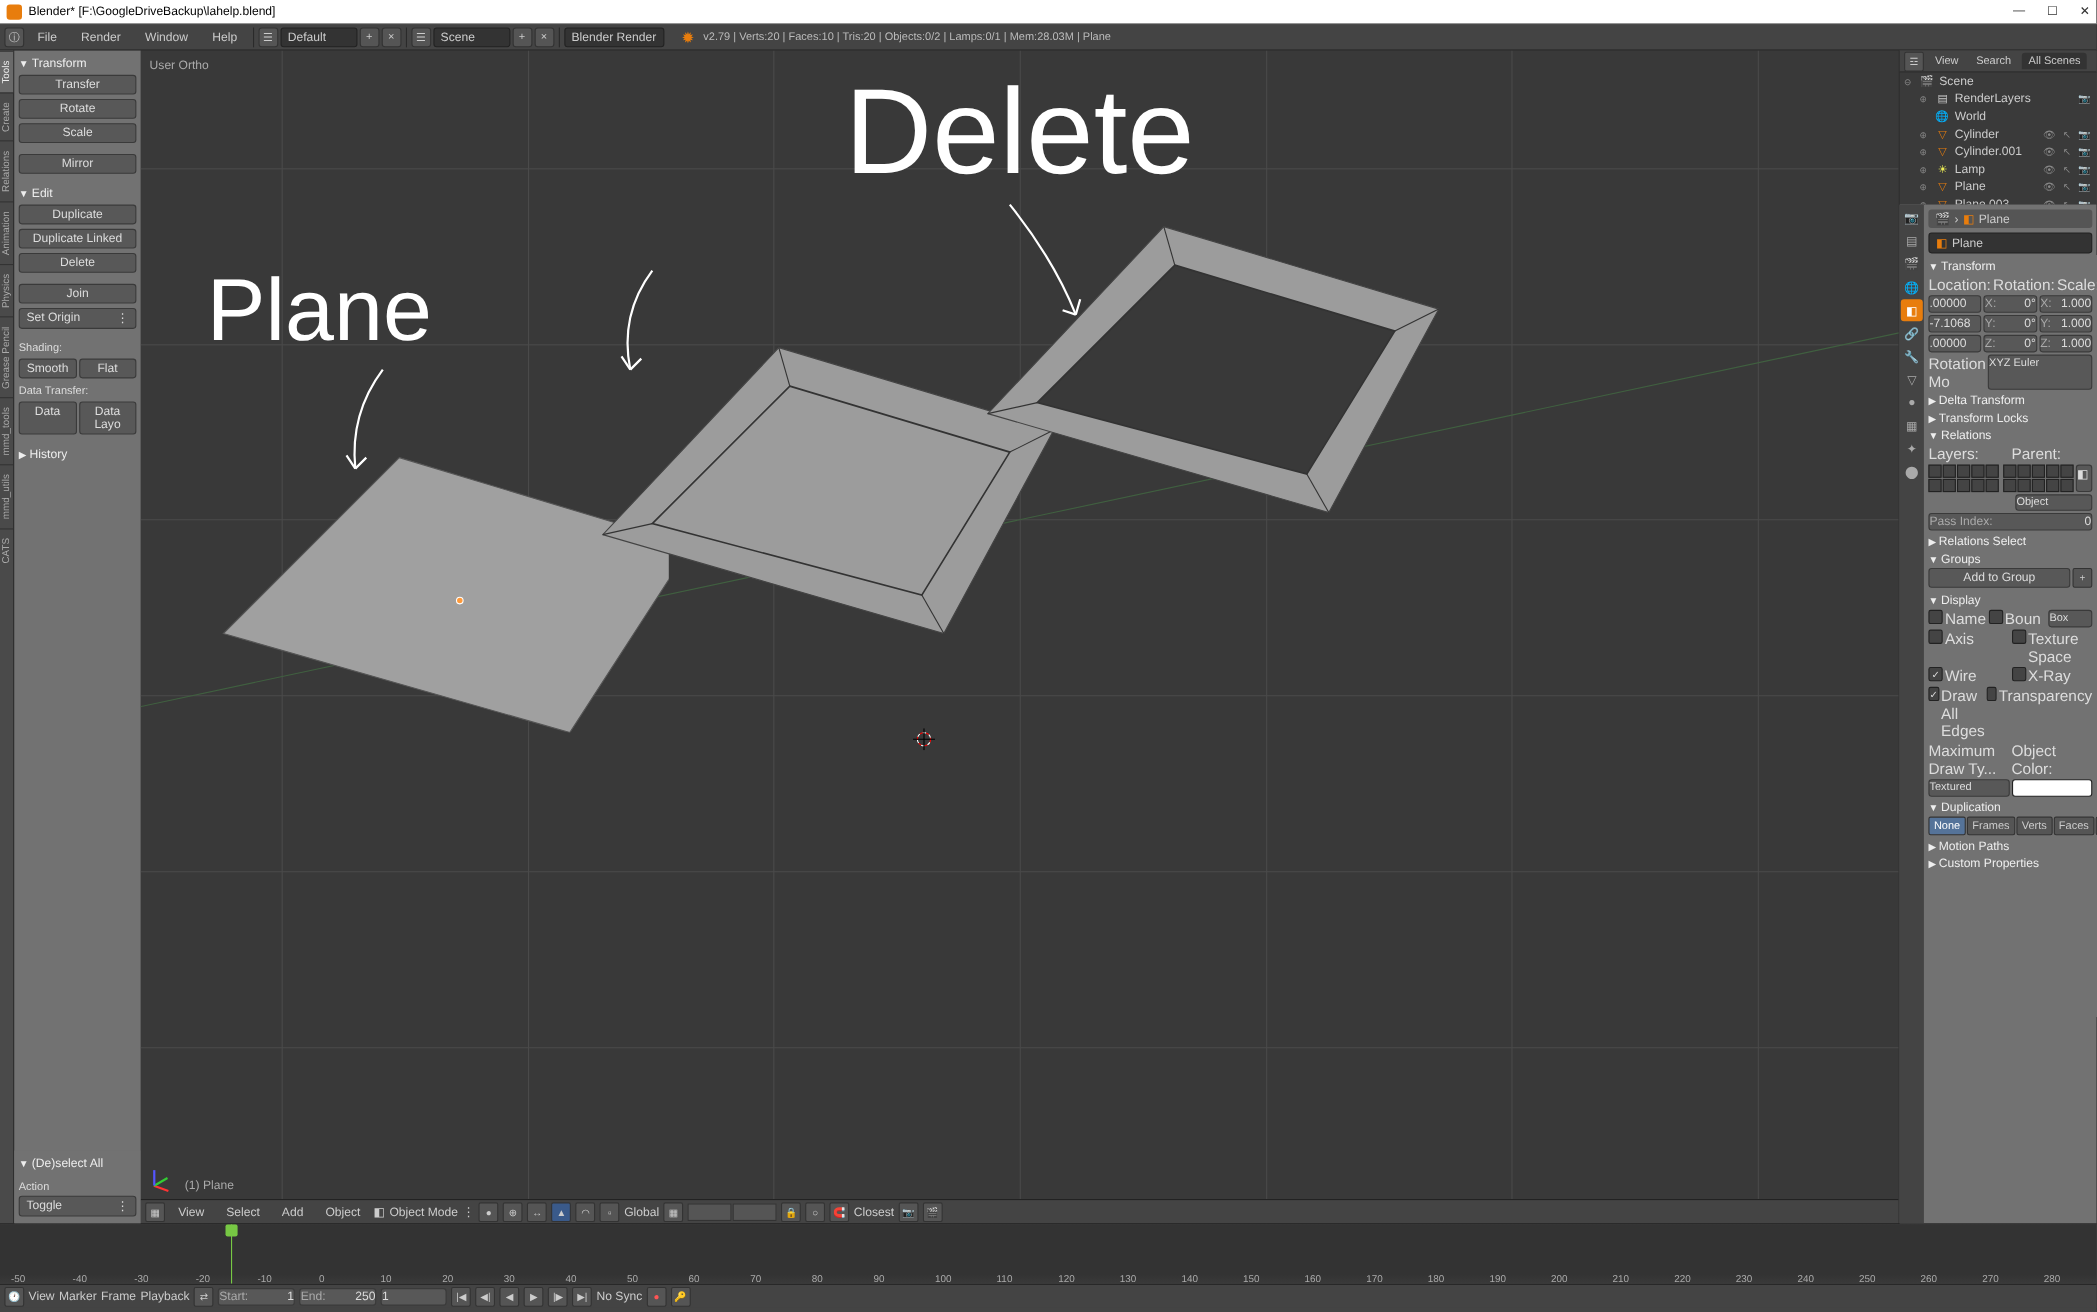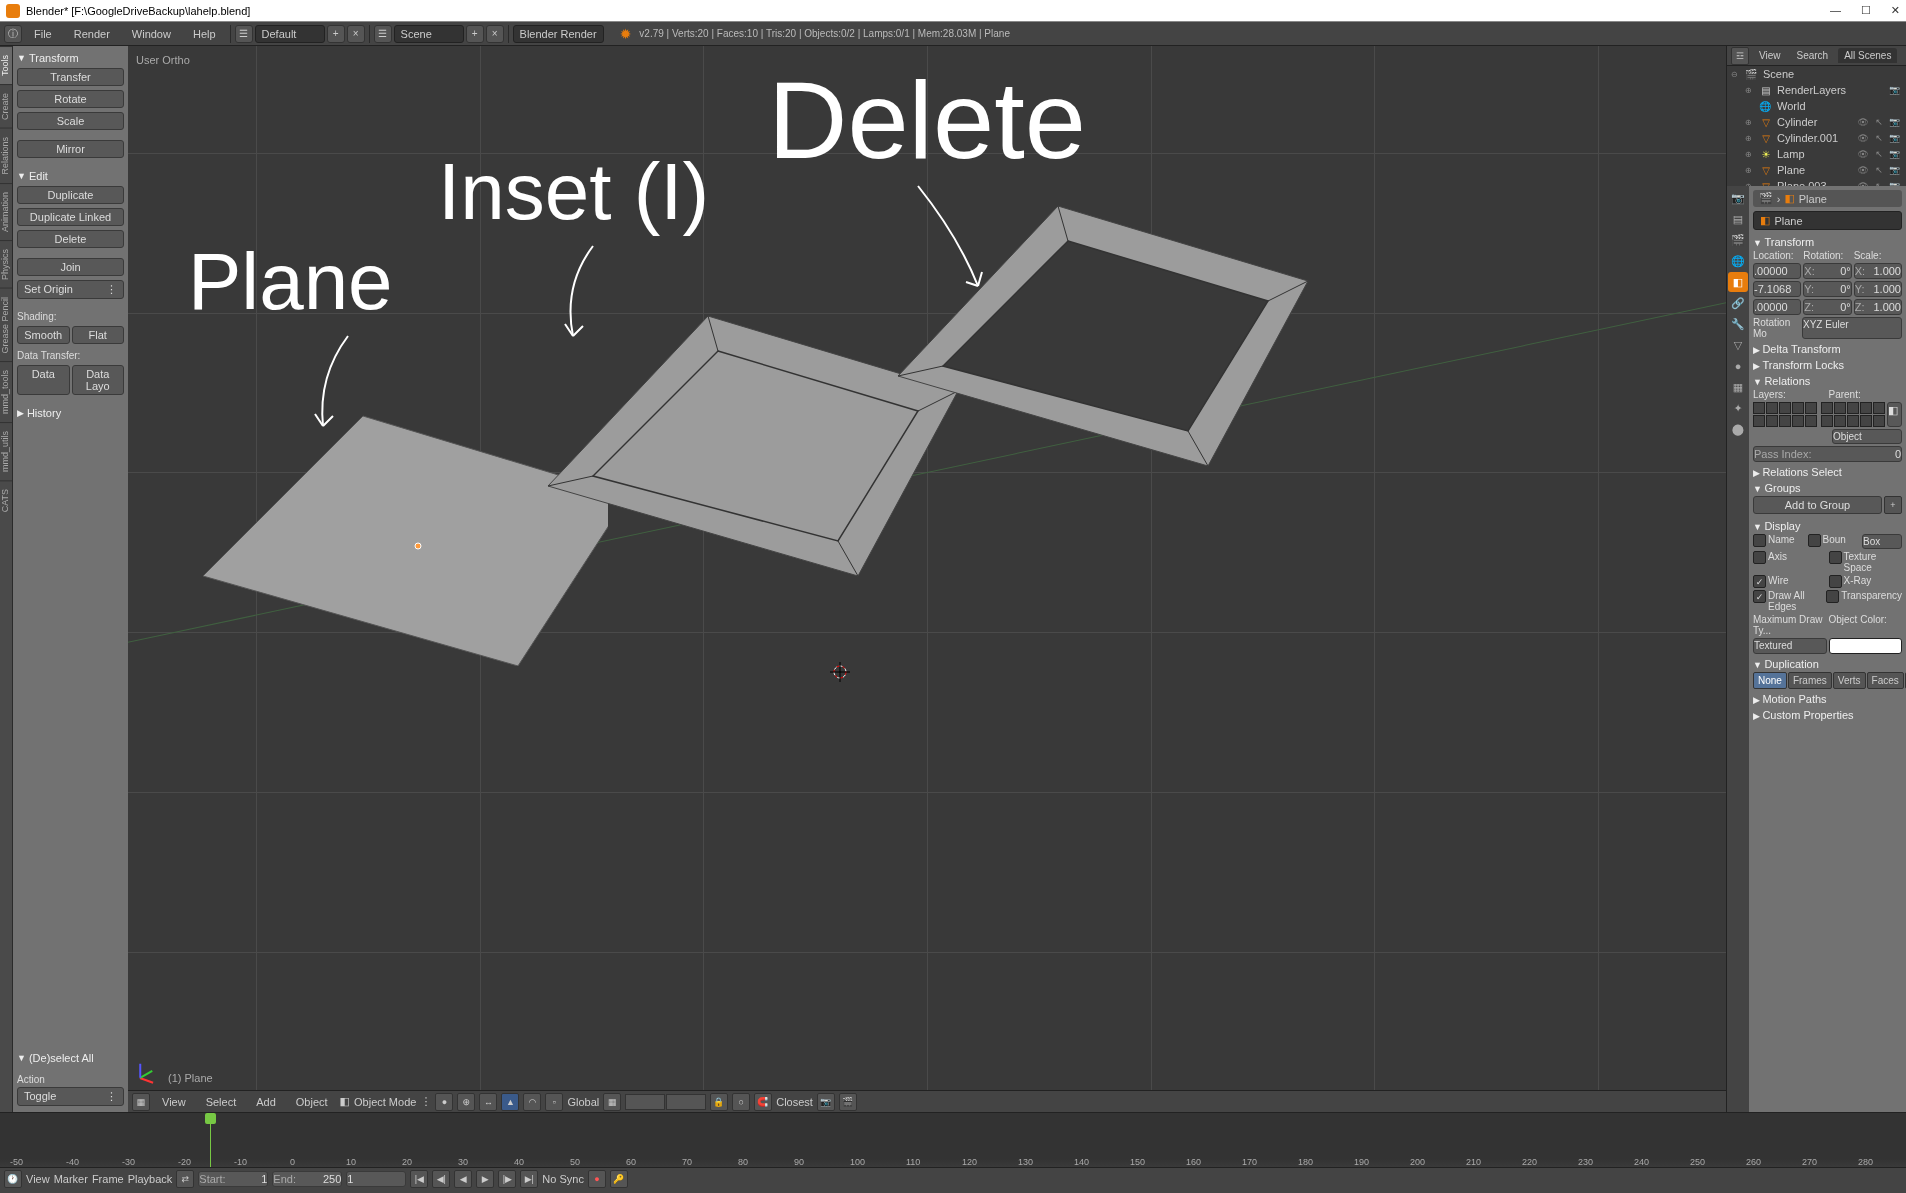"Inset (I)" div.overtext { html: <div>Inset (I)</div> -> none }
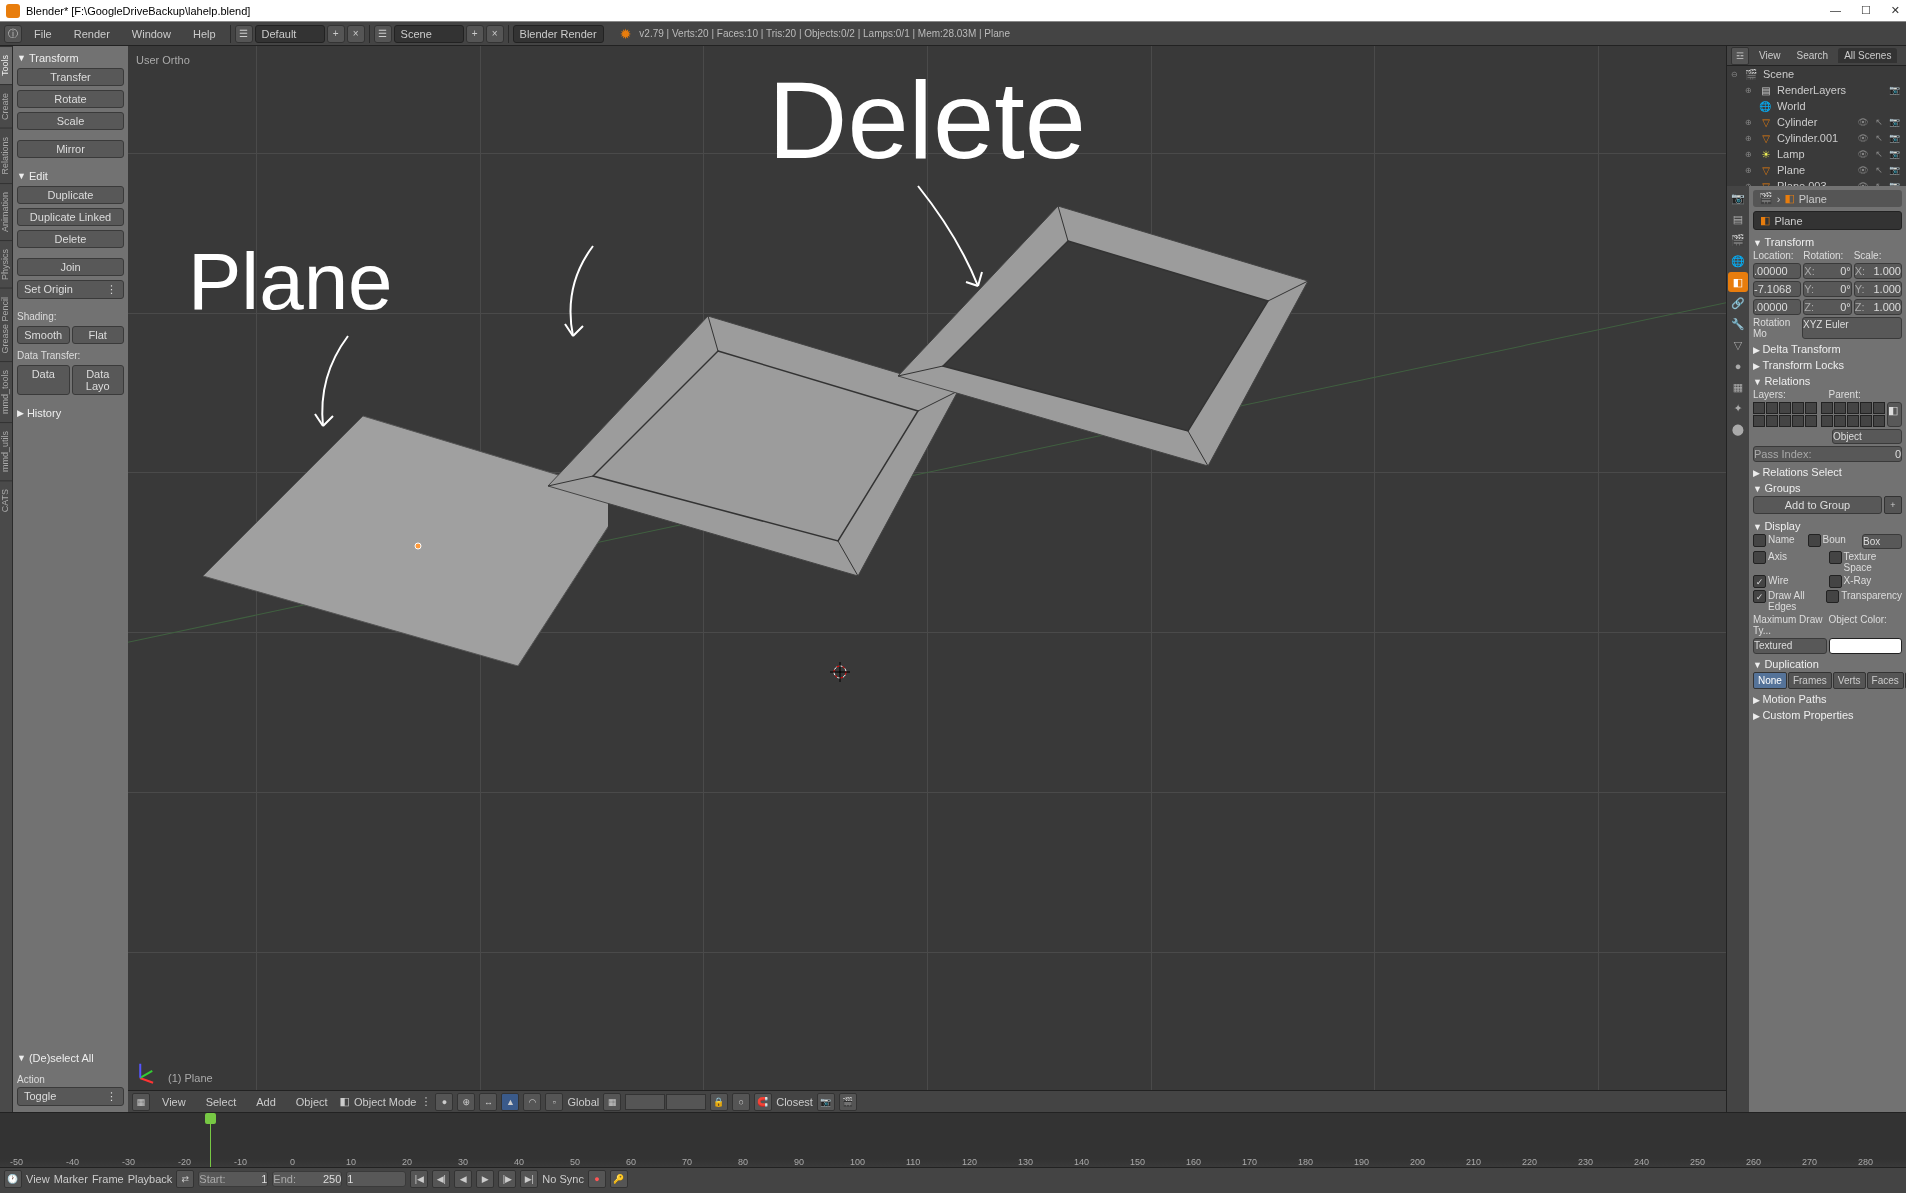"Location:" .proprow .plabel { font-size: 10px -> 14px }
